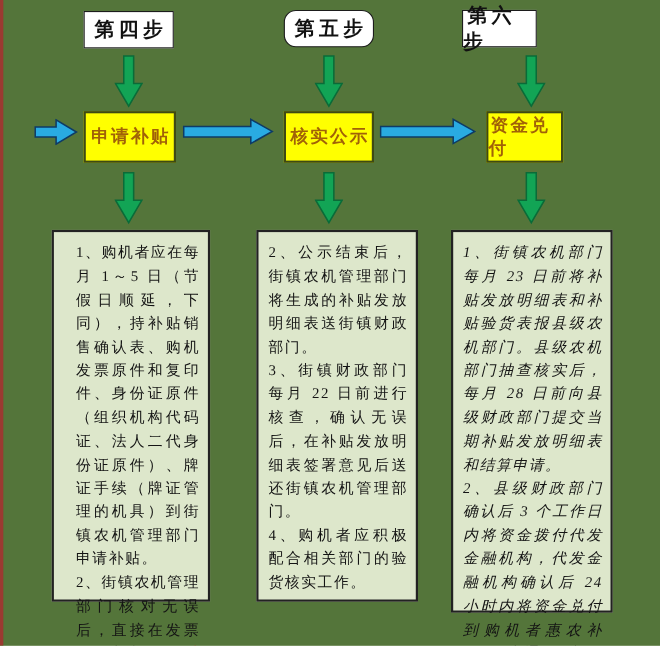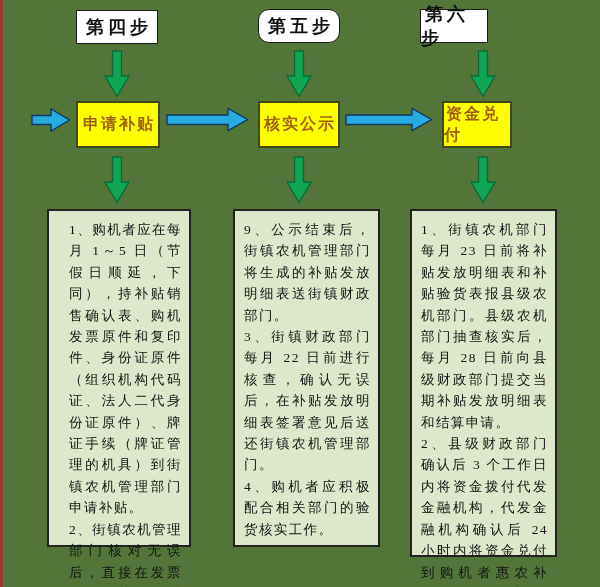"9、公示结束后，街镇农机管理部门将生成的补贴发放明细表送街镇财政部门。" p { text: 9 -> 2 }
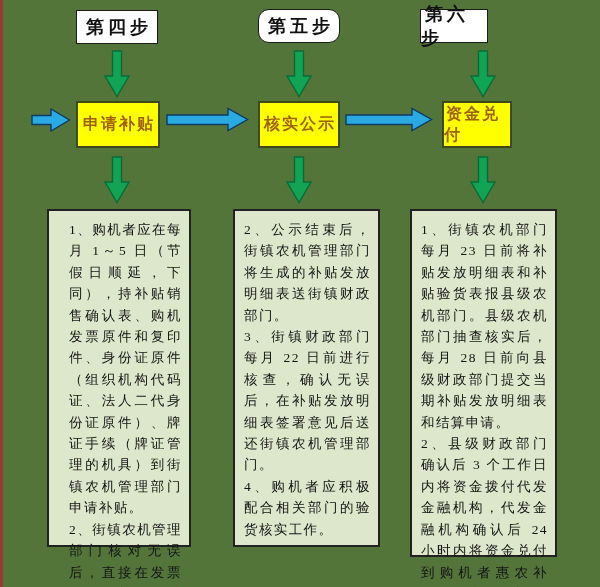"1、街镇农机部门每月 23" div.panel { font-style: none -> italic }
